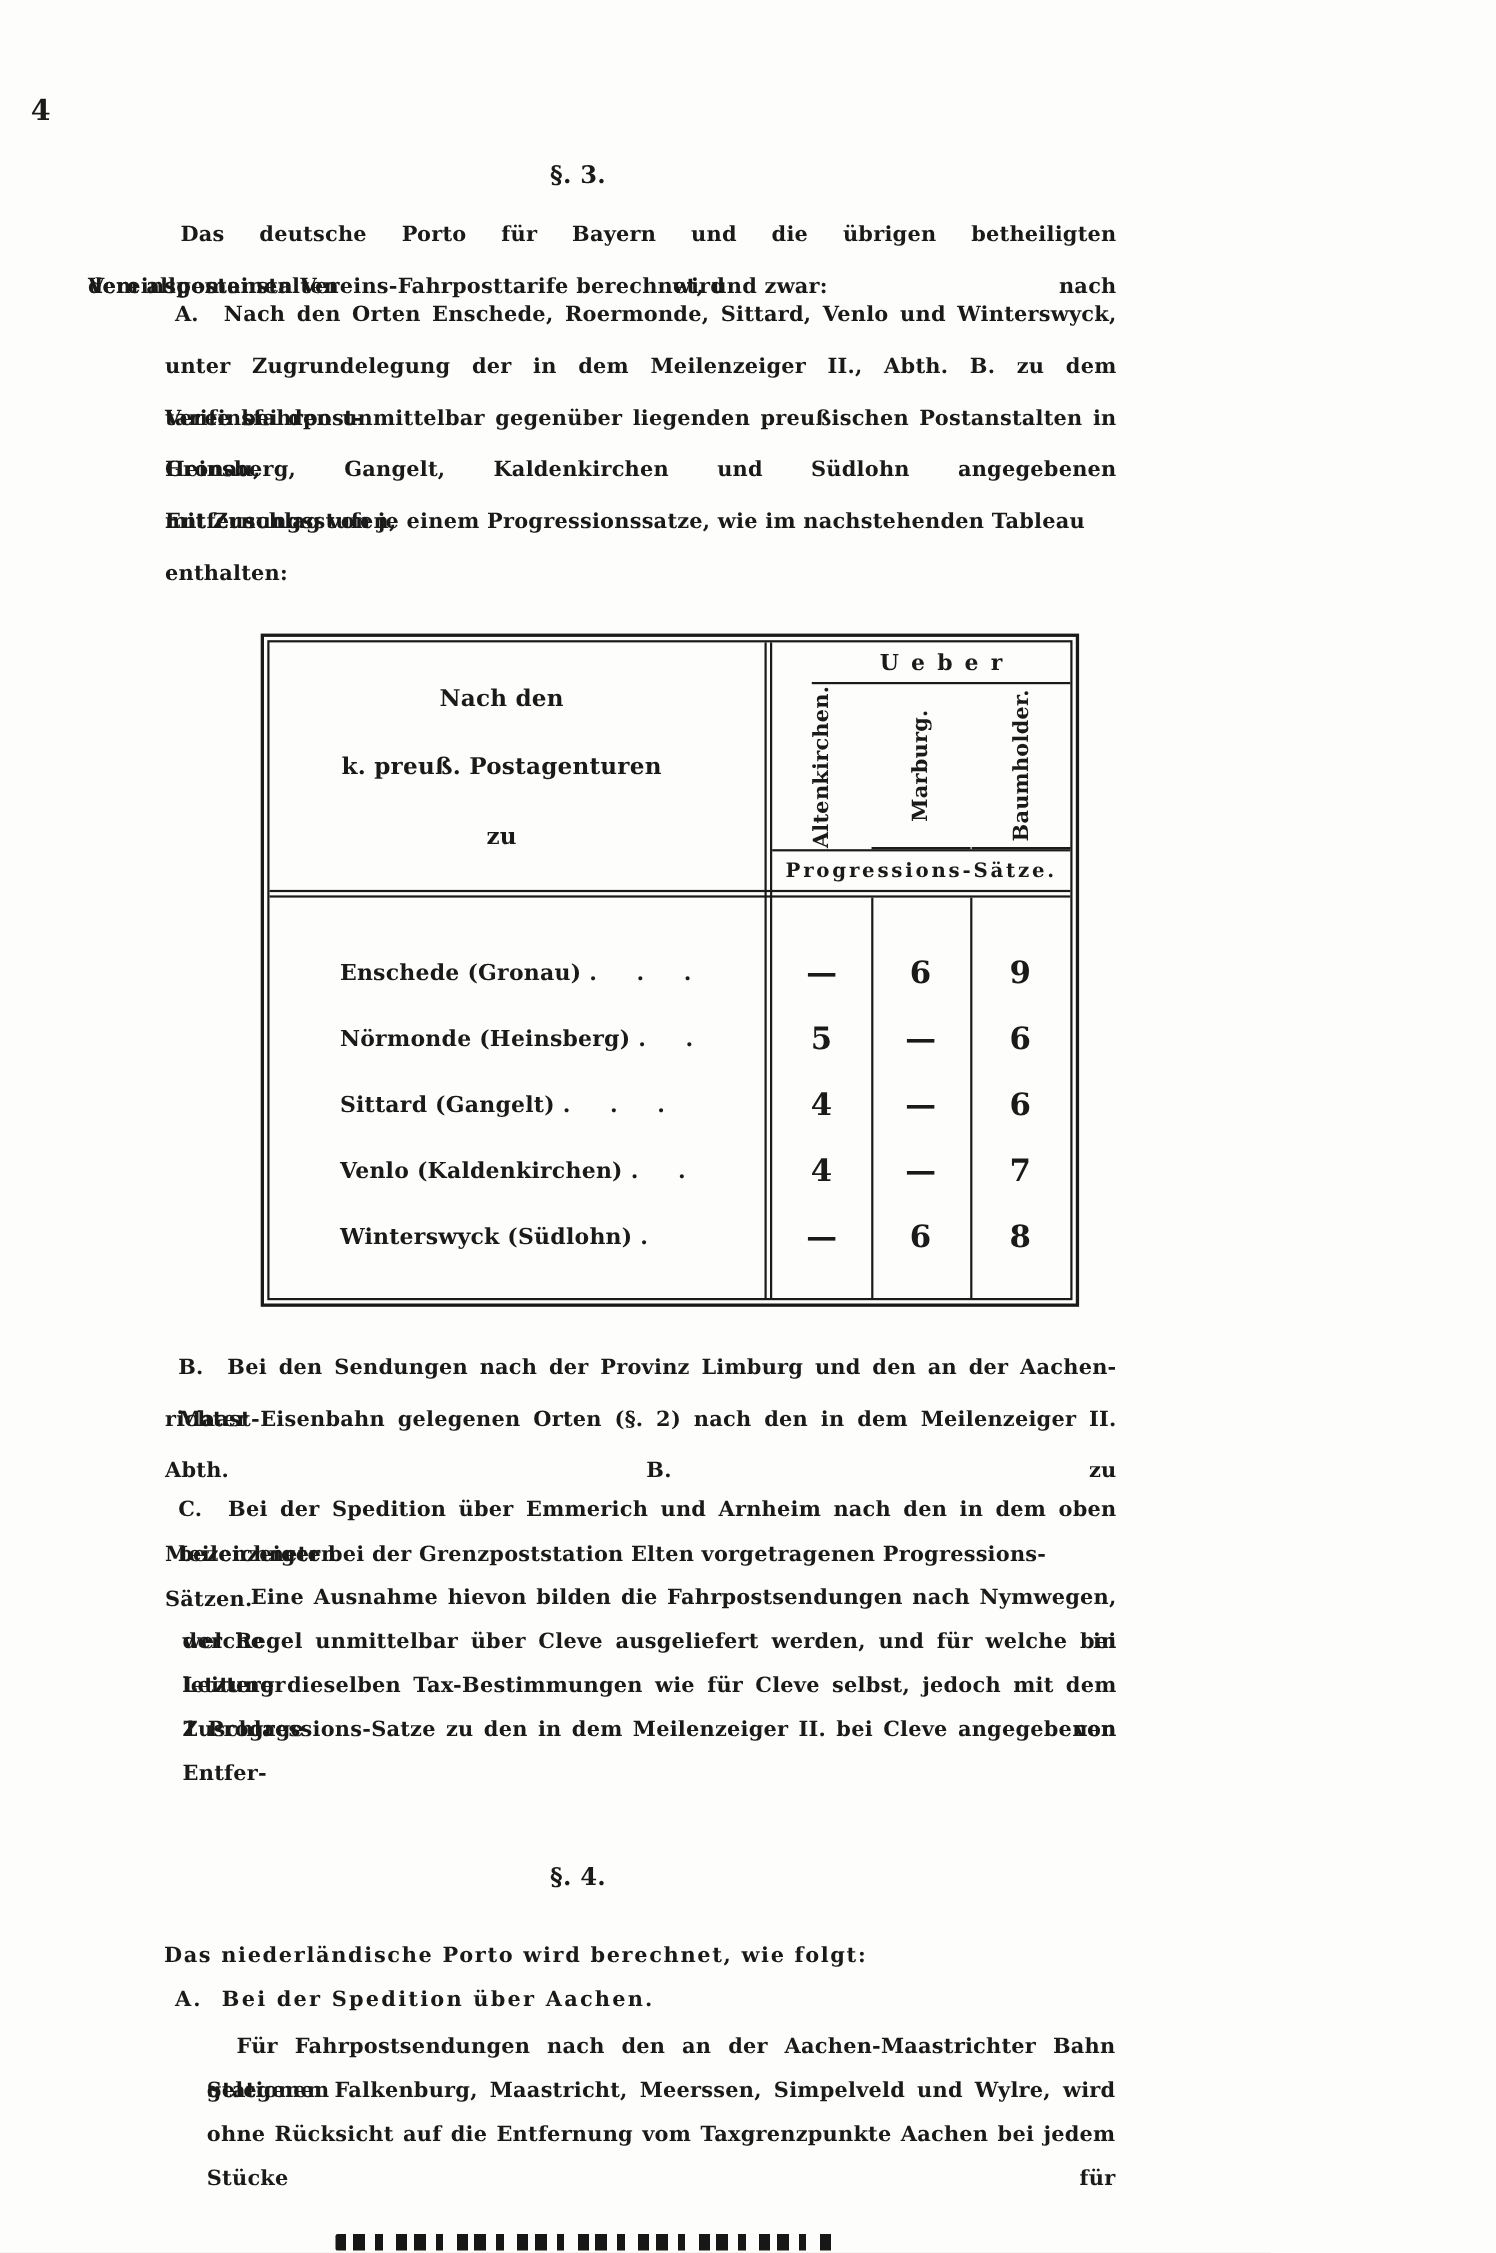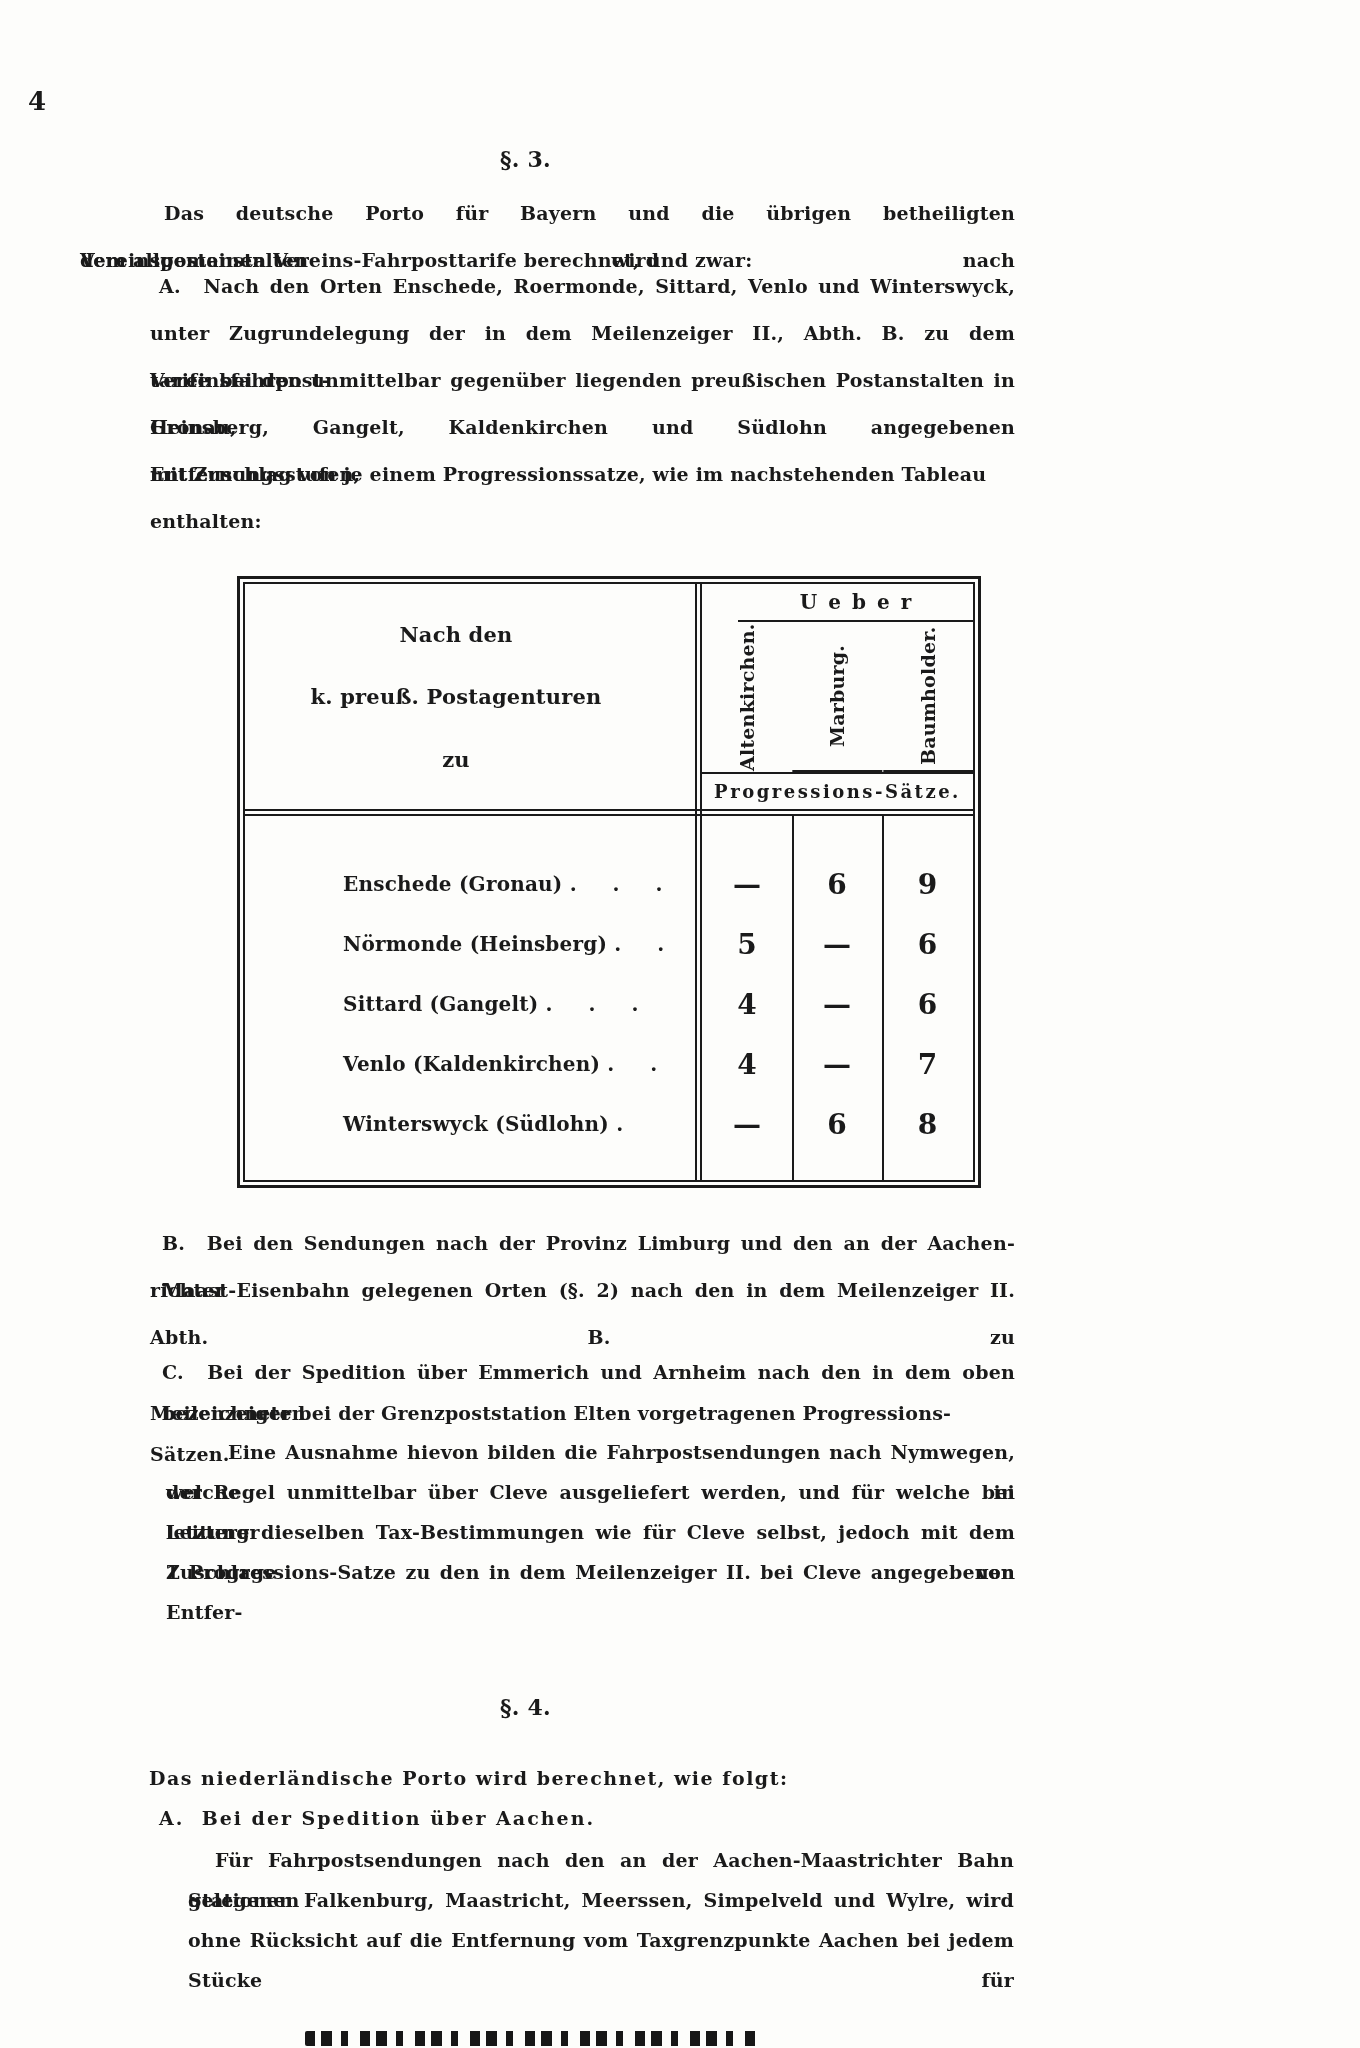"Enschede (Gronau) . . ." .tlabel { padding-left: 98px -> 64px }
